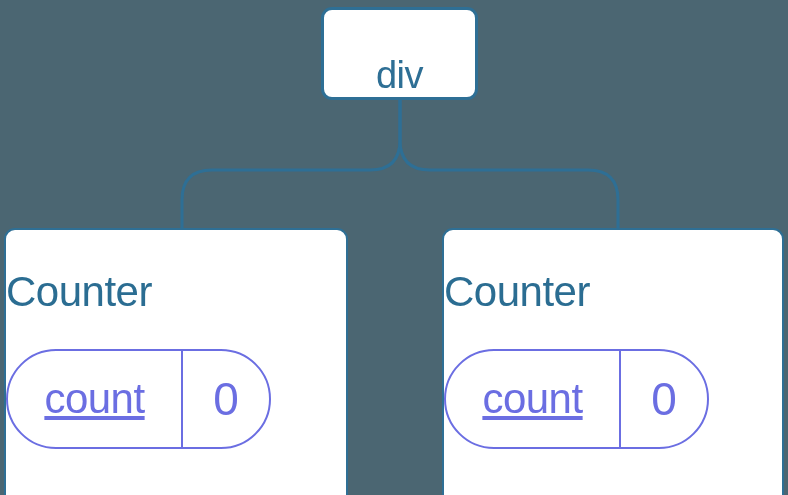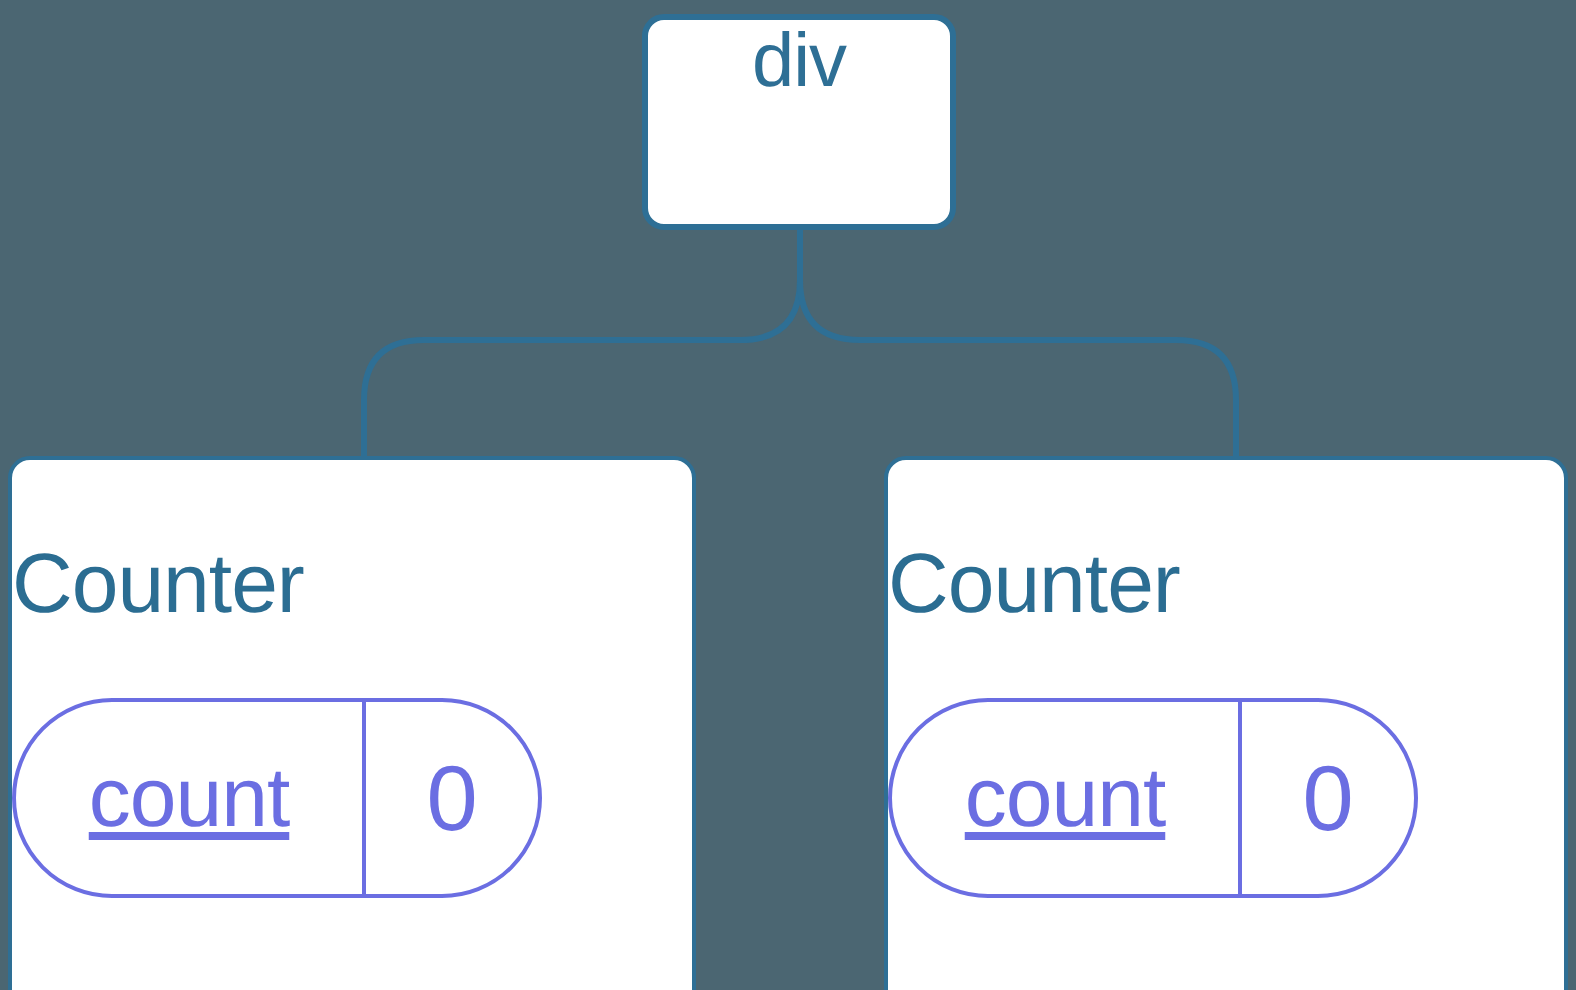"div" .node-root { align-items: flex-start -> flex-end; height: 108px -> 93px }
